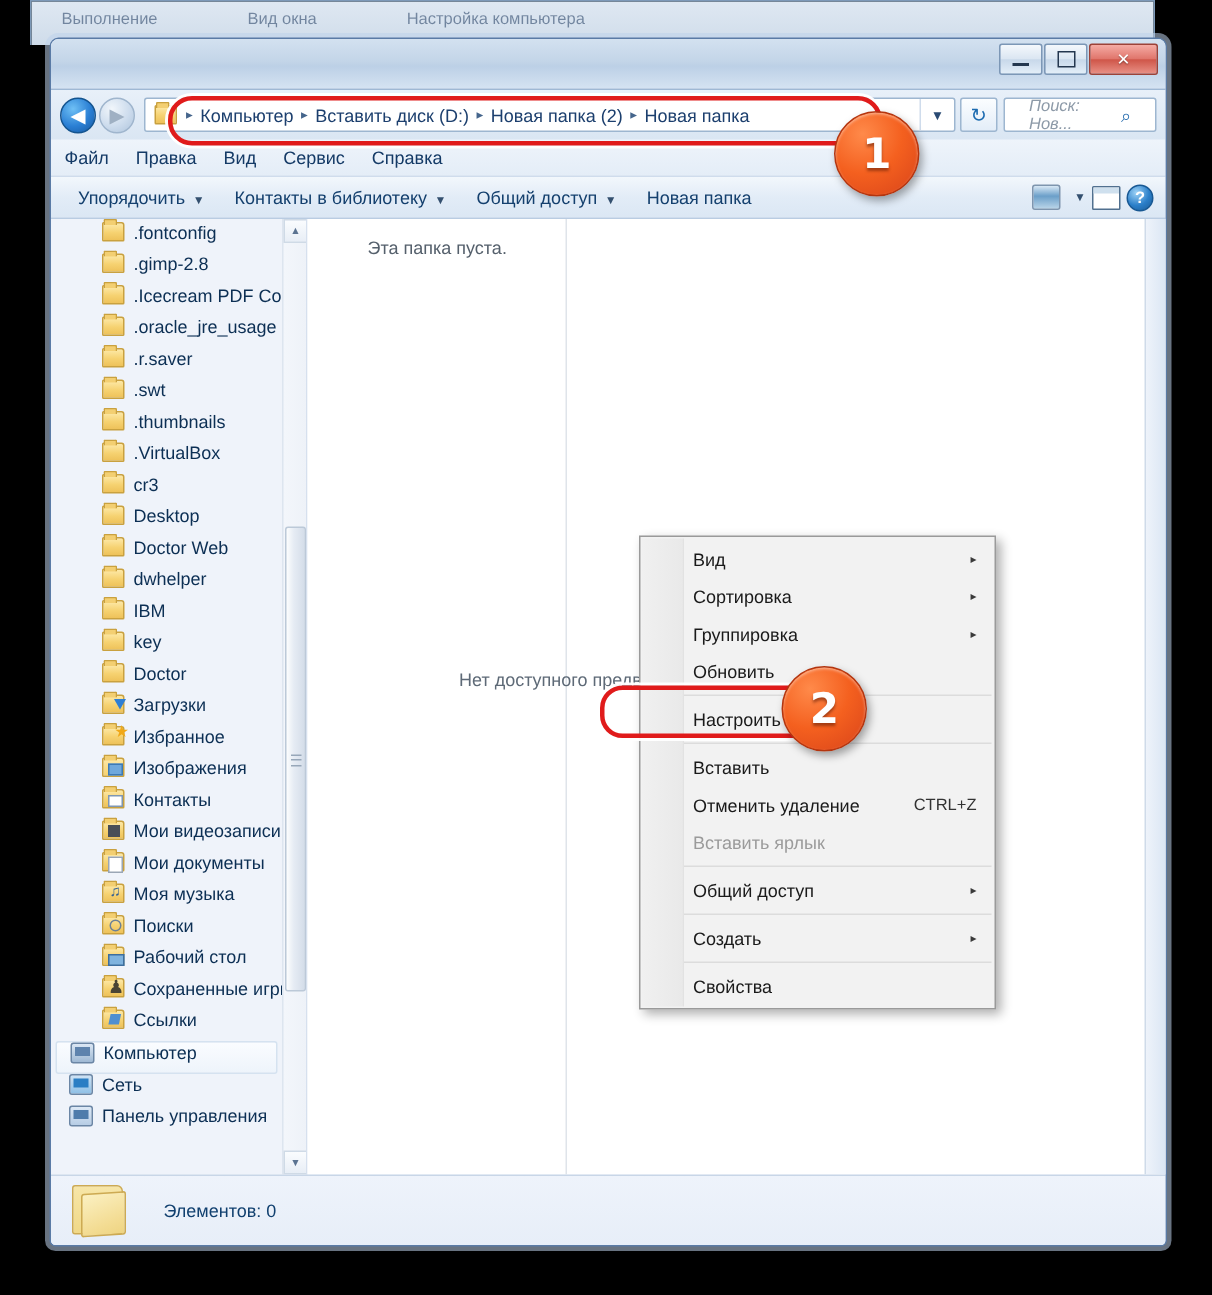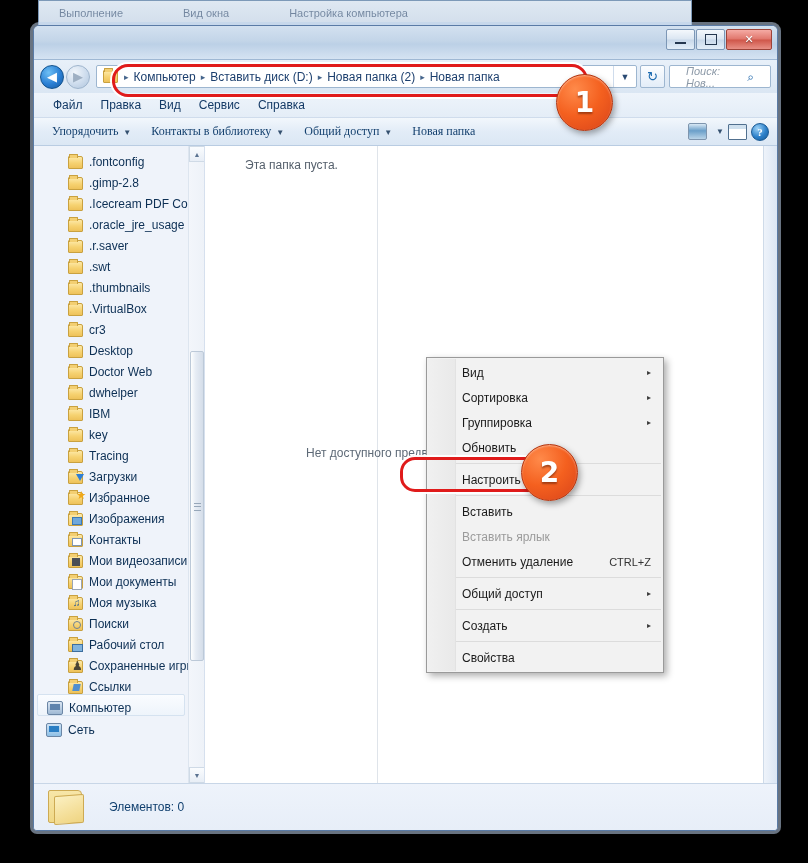"Выполнение" #bg-window { left: 38px -> 20px; width: 654px -> 750px }
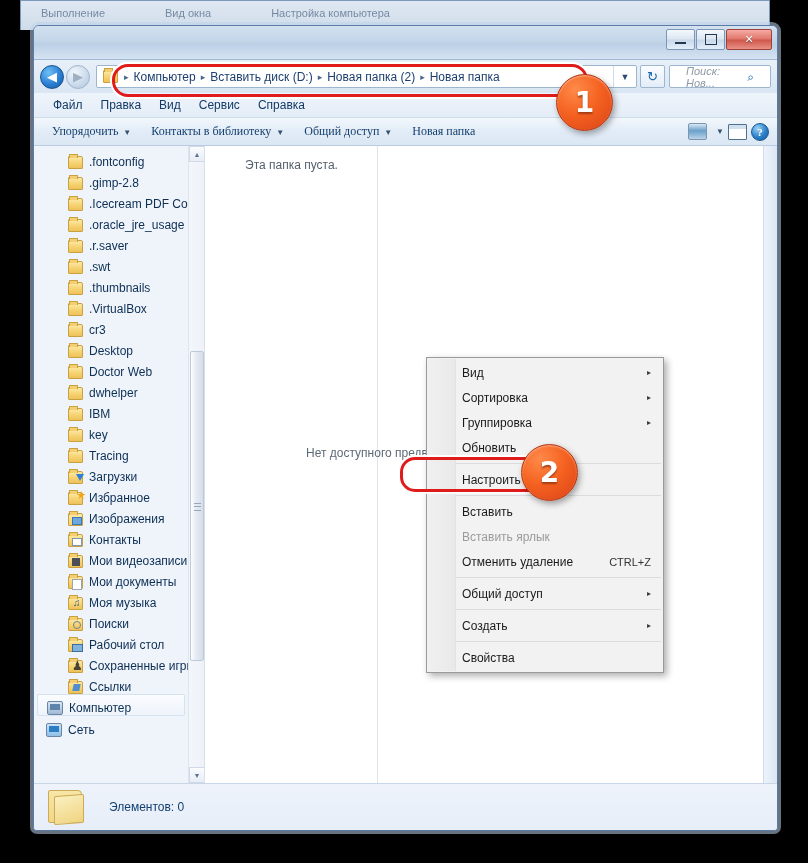"Файл" #menubar { padding-left: 10px -> none }
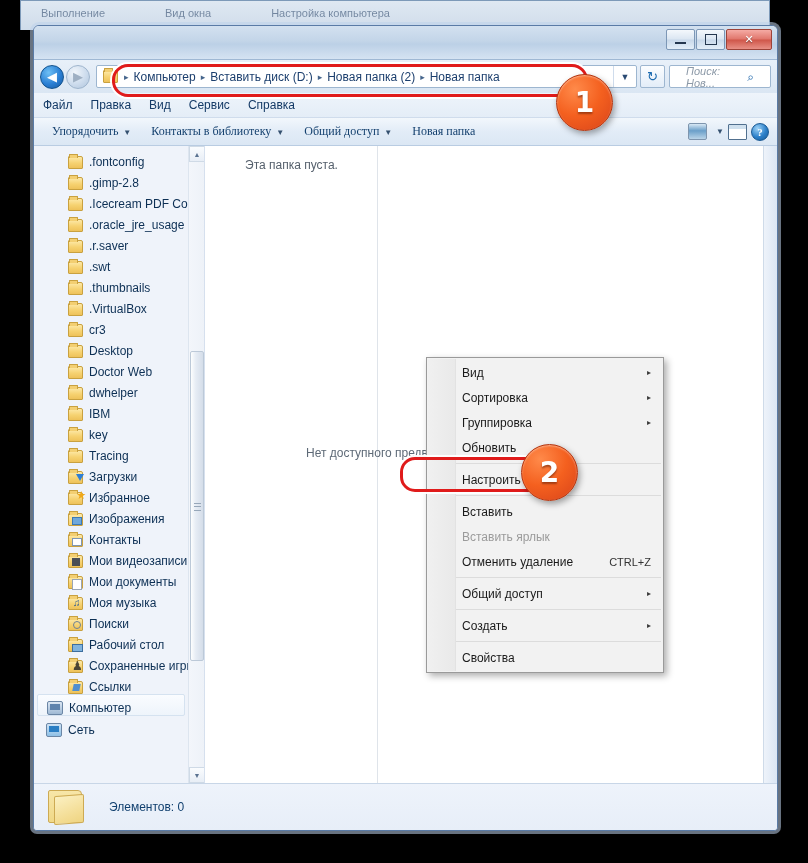"Упорядочить ▼" #cmdbar { font-family: Liberation Serif, serif -> none }
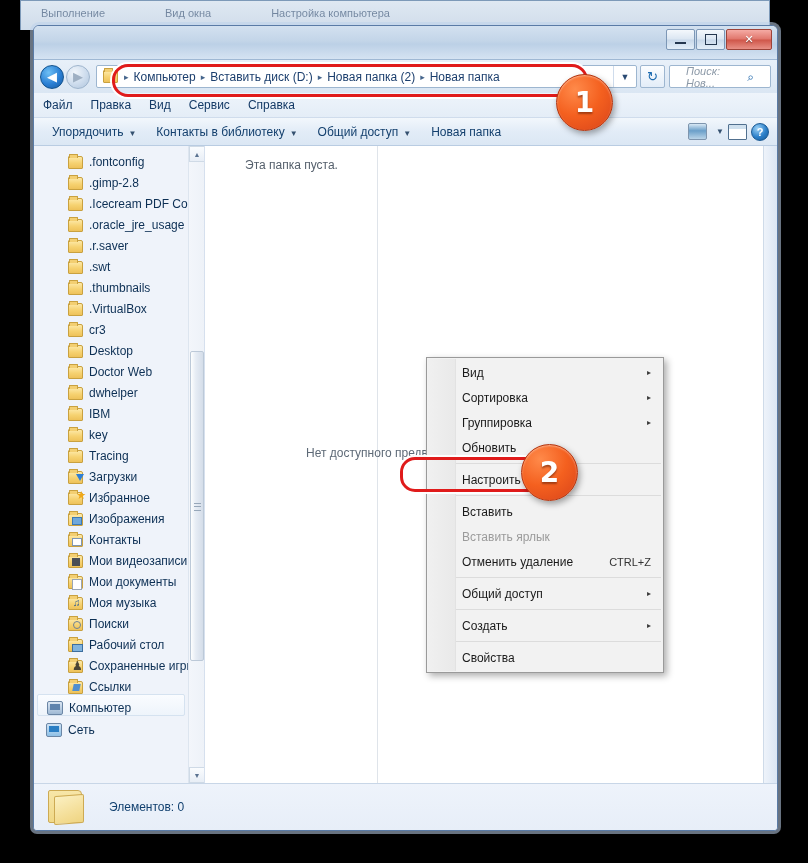".fontconfig" .titem { align-items: flex-end -> flex-start }
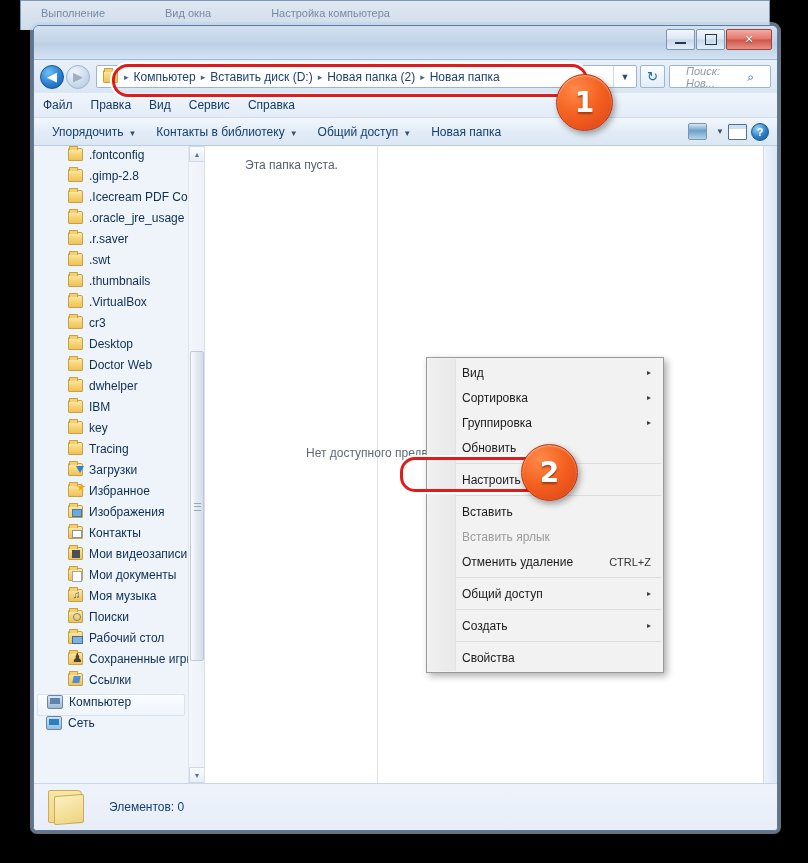"Tracing" span { text: Tracing -> Doctor }
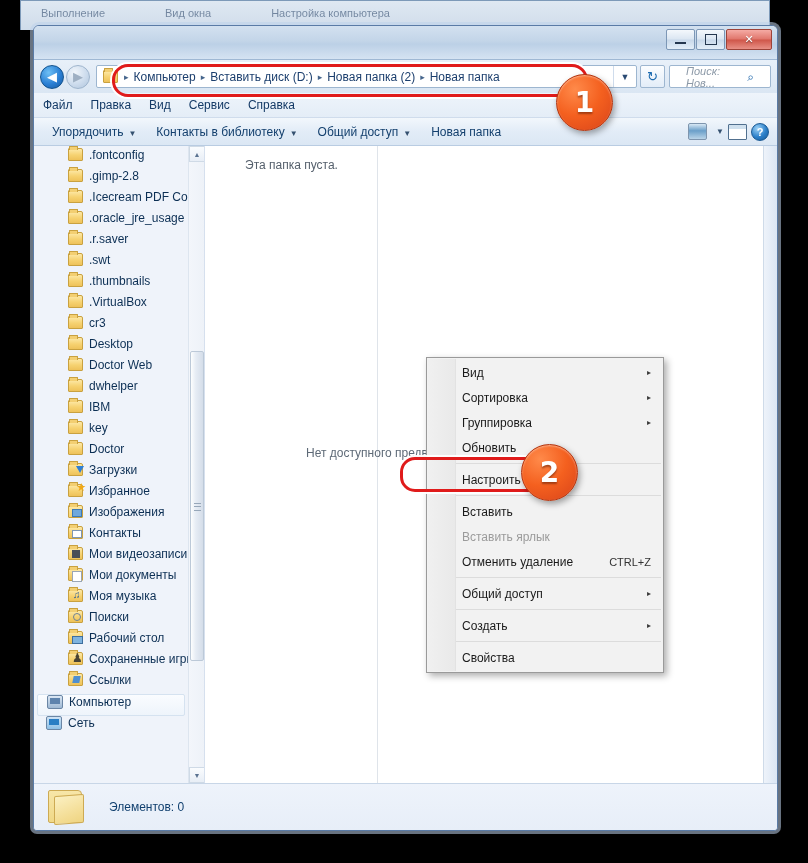"Вставить ярлык" div.mi { order: before "Отменить удаление" -> after "Отменить удаление" }
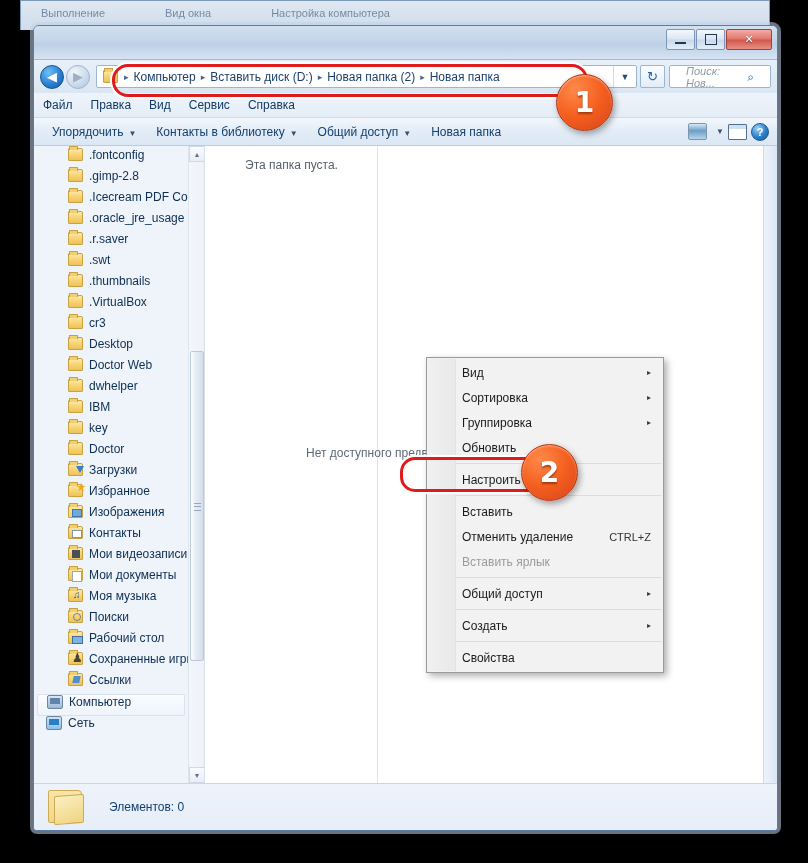"Панель управления" div.titem { html: none -> <div> <span></span> <span>Панель управления</span> </div> }
